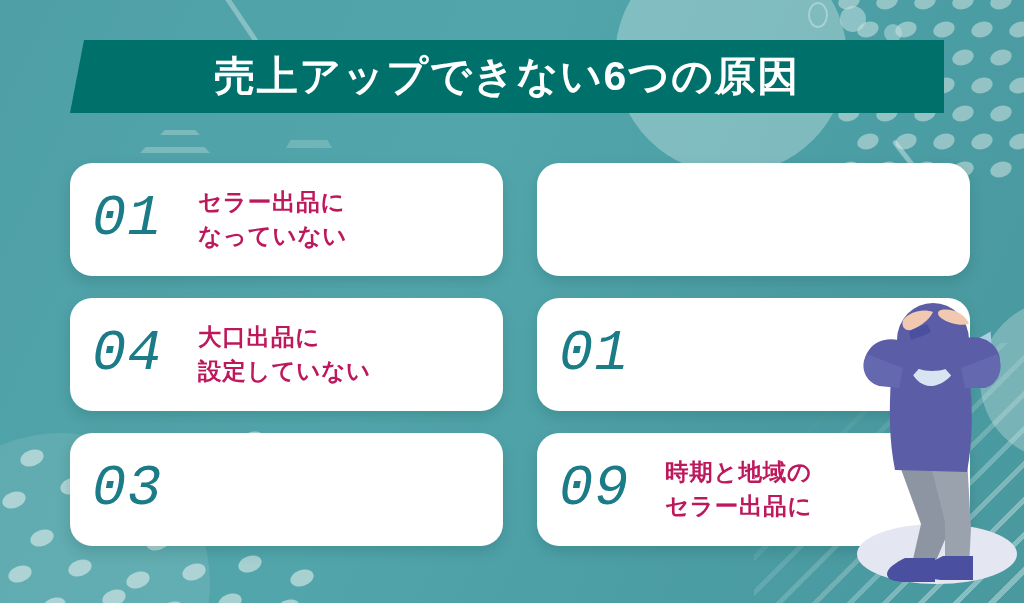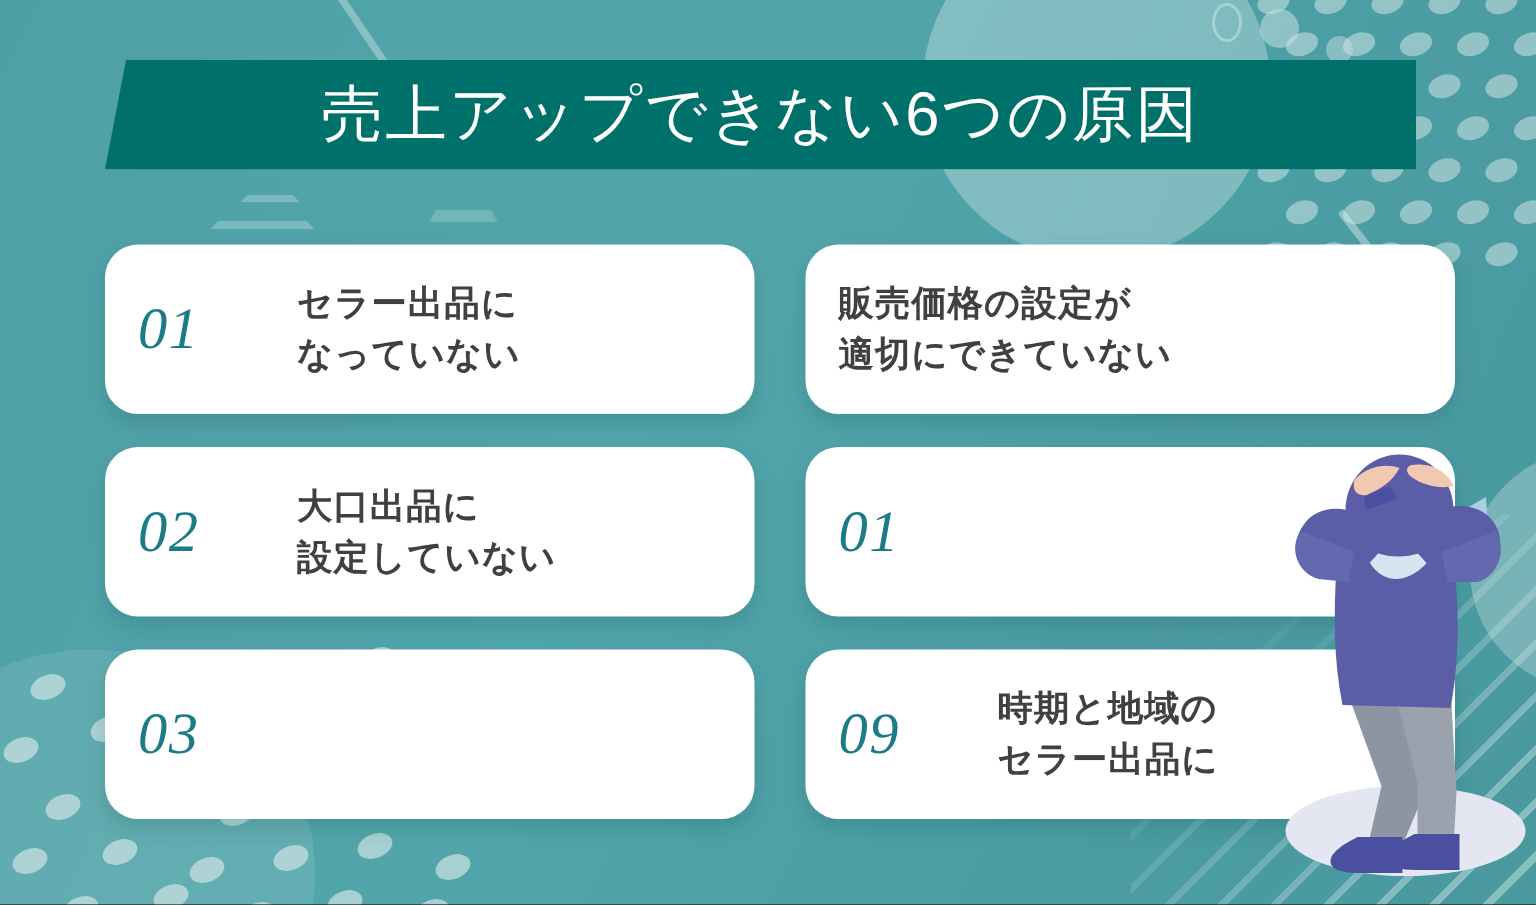"売上アップできない6つの原因" .banner-title { font-weight: 400 -> 700 }
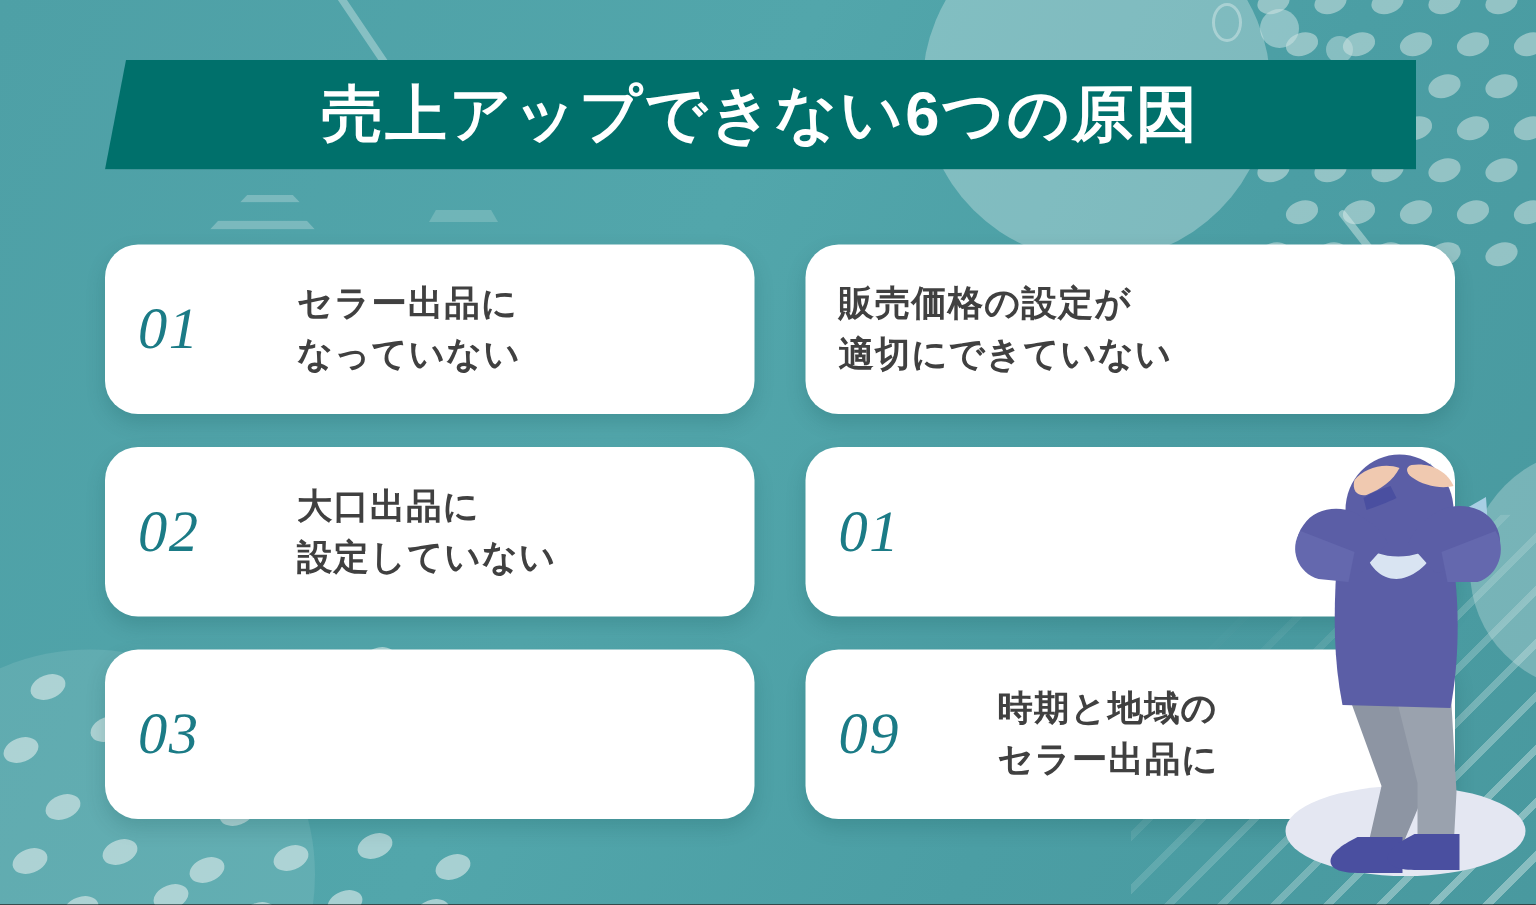"01" .card-number { font-family: Liberation Serif, serif -> Liberation Mono, monospace; font-size: 39px -> 57px }
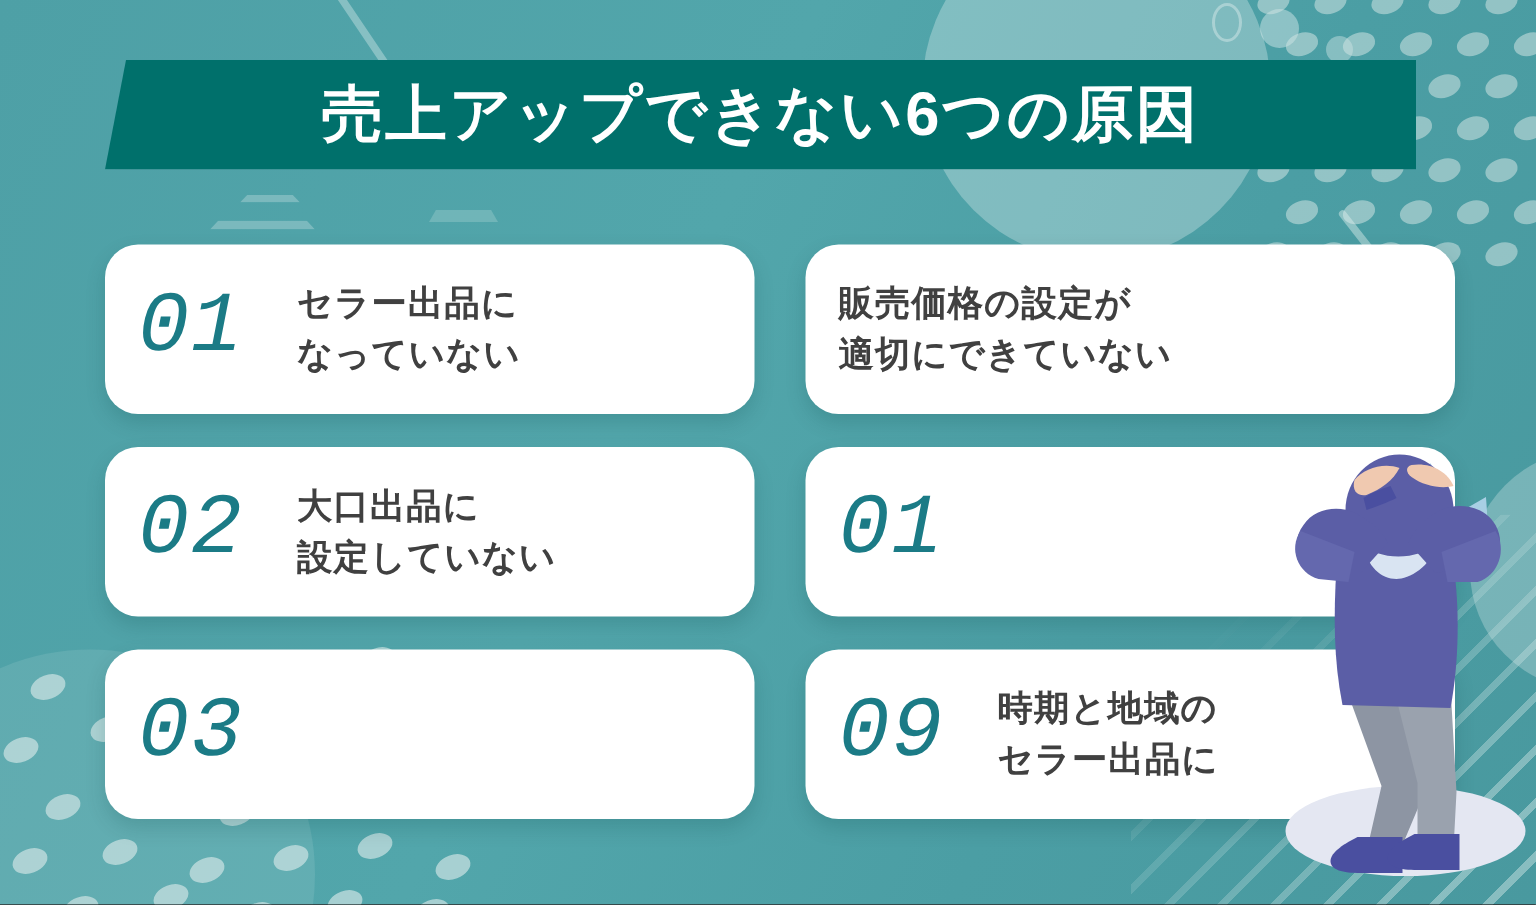"セラー出品に" .card-text { color: #404040 -> #be185d }
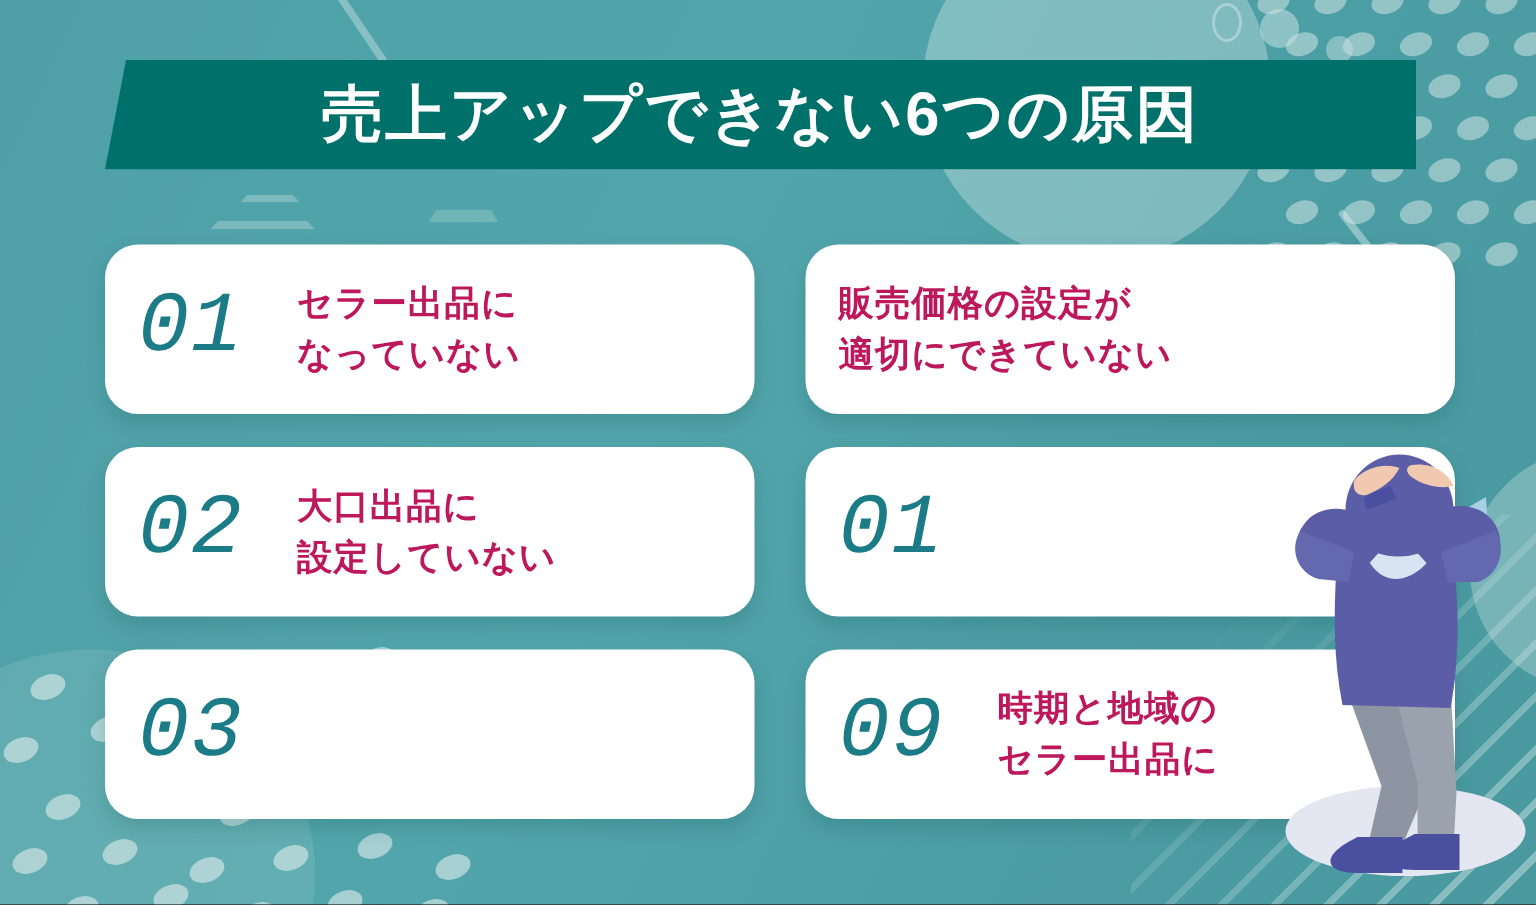"販売価格の設定が" div.card-text { html: <div>販売価格の設定が 適切にできていない</div> -> none }
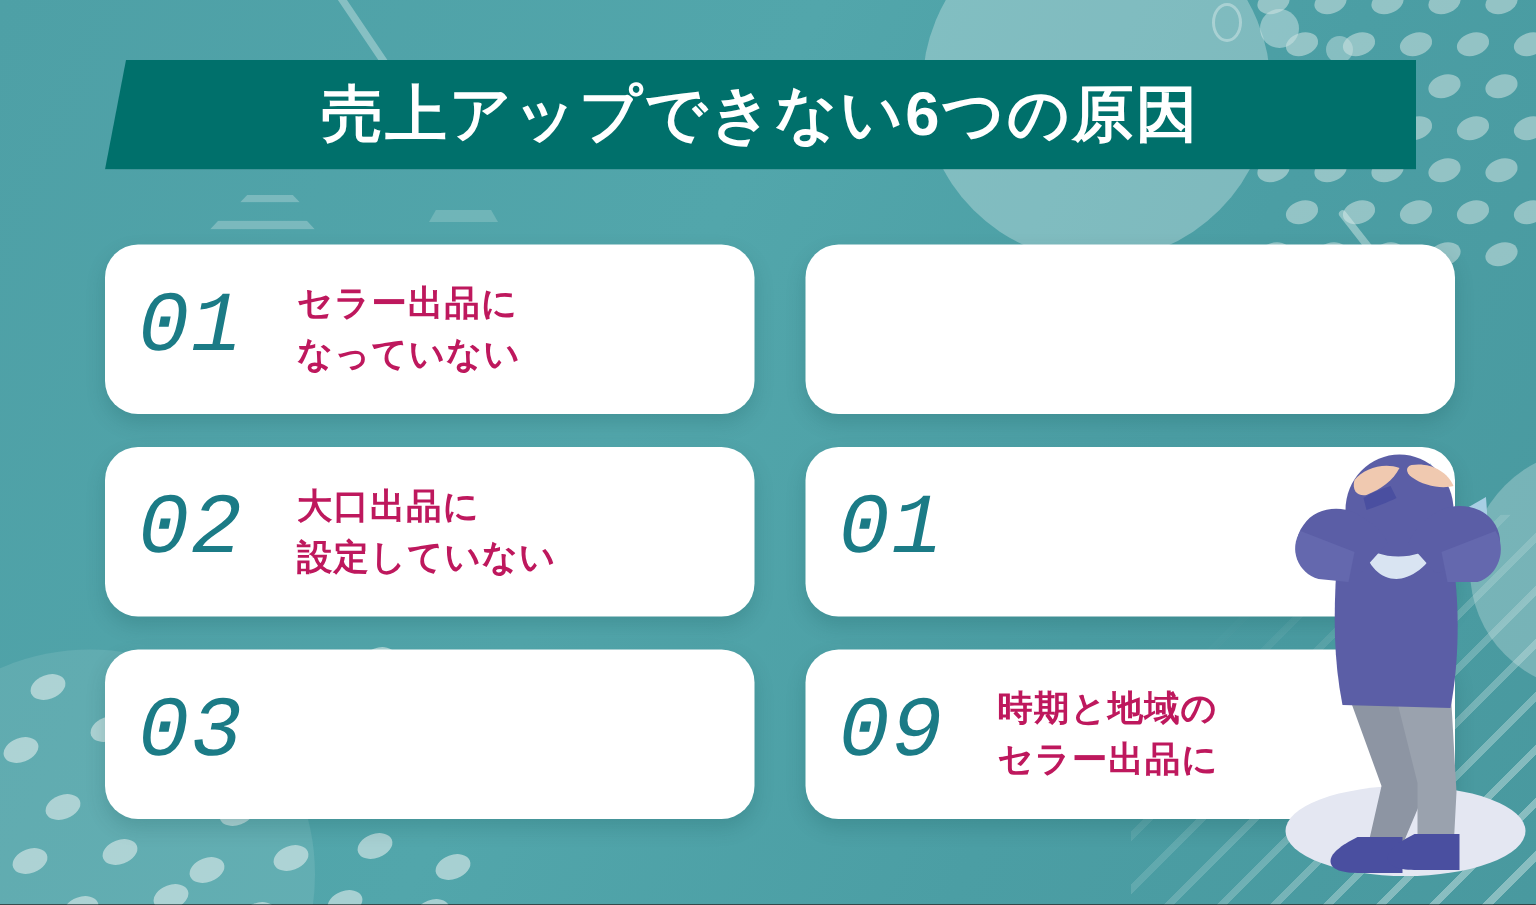"02" div.card-number { text: 02 -> 04 }
